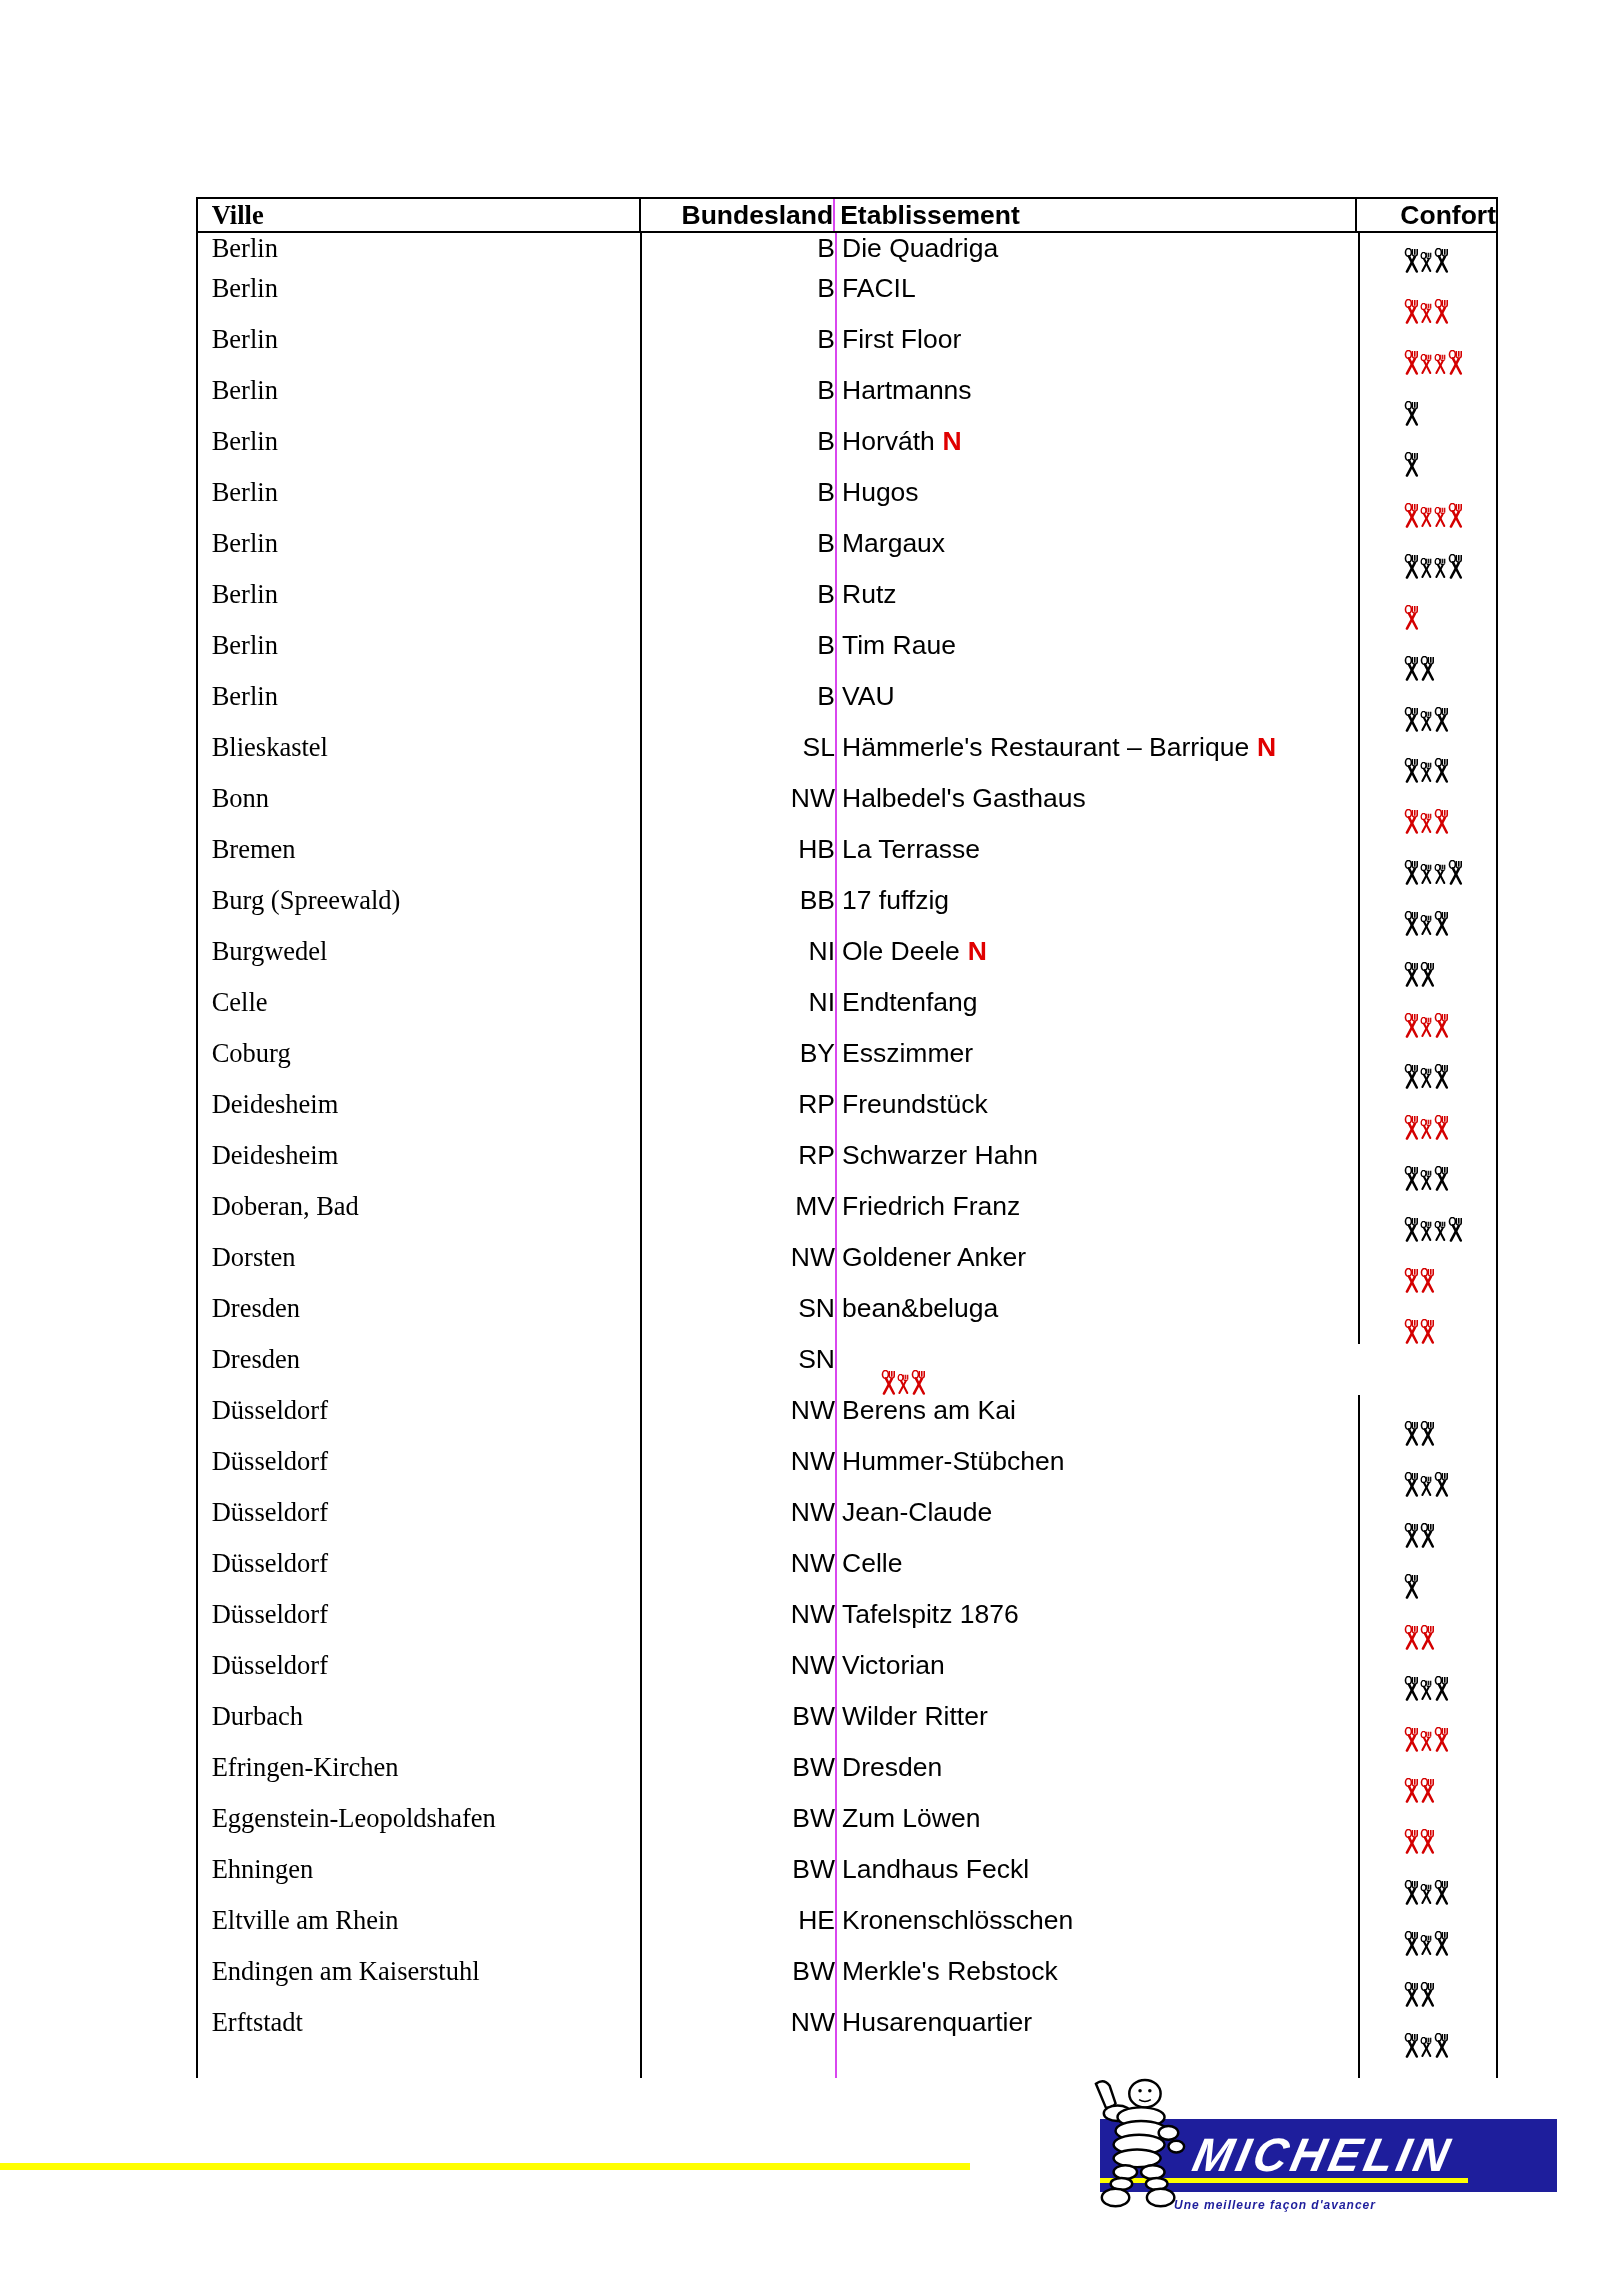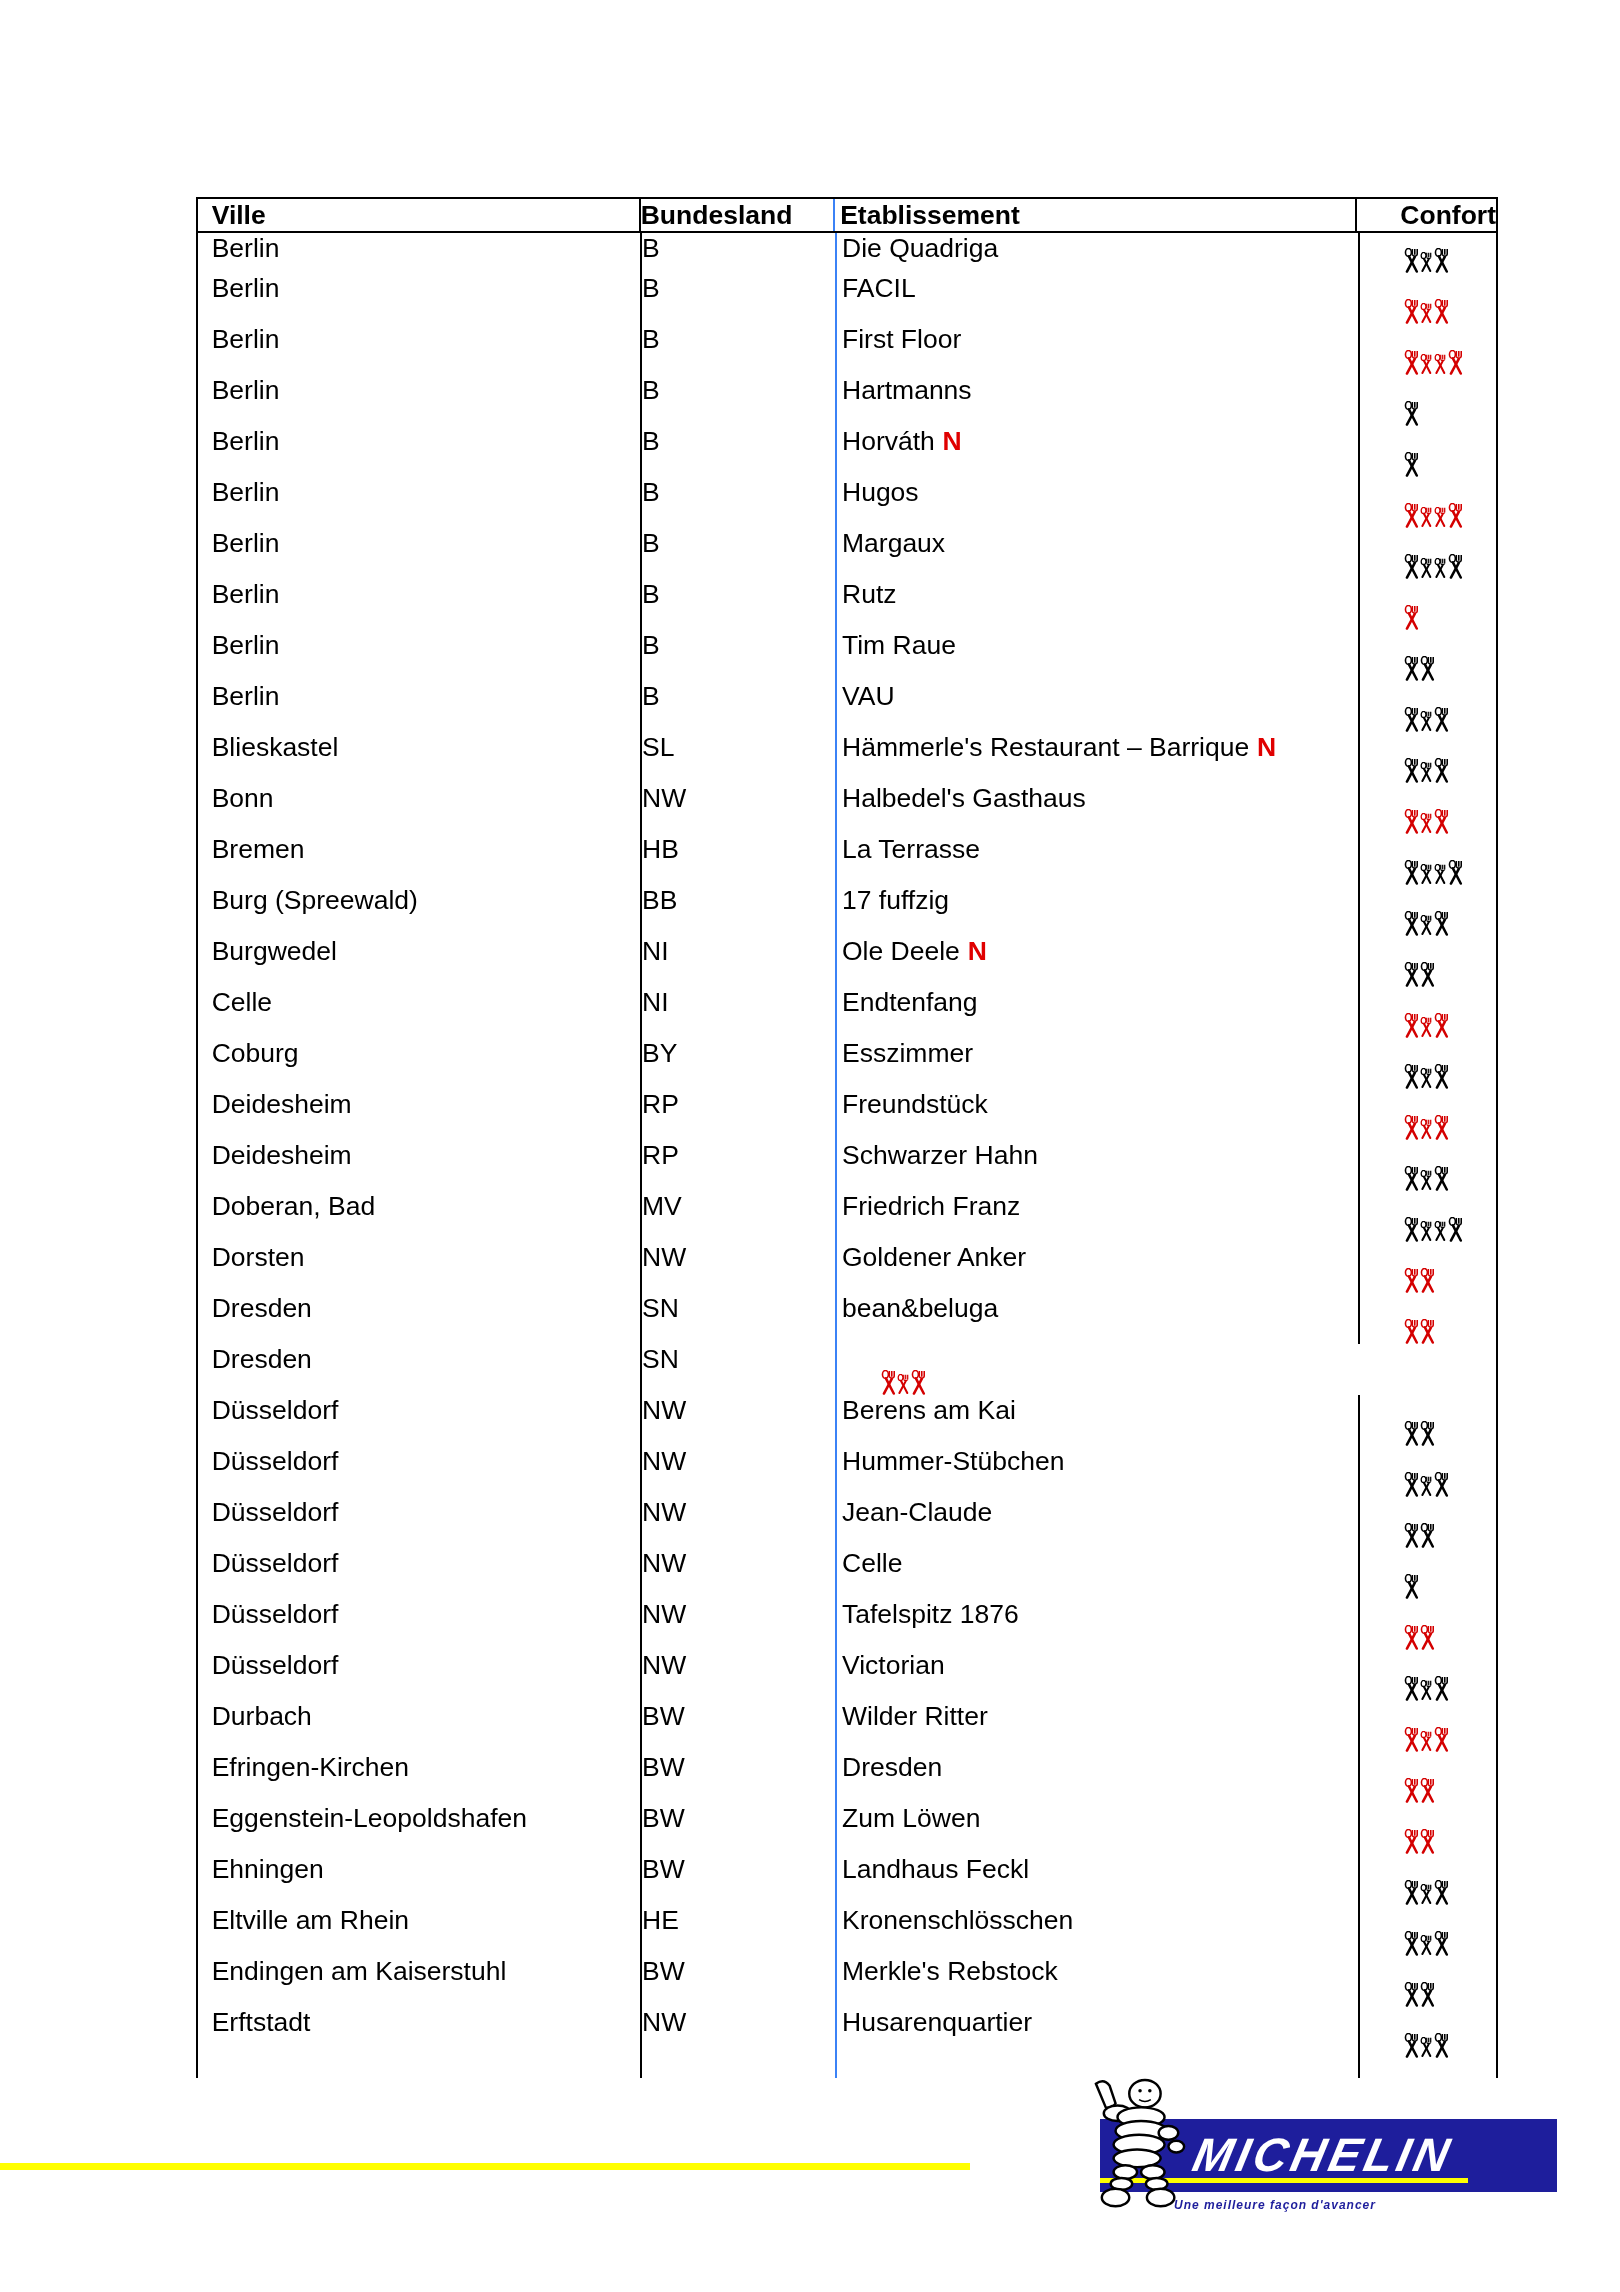"Ville" .c-ville { font-family: none -> Liberation Serif, serif }
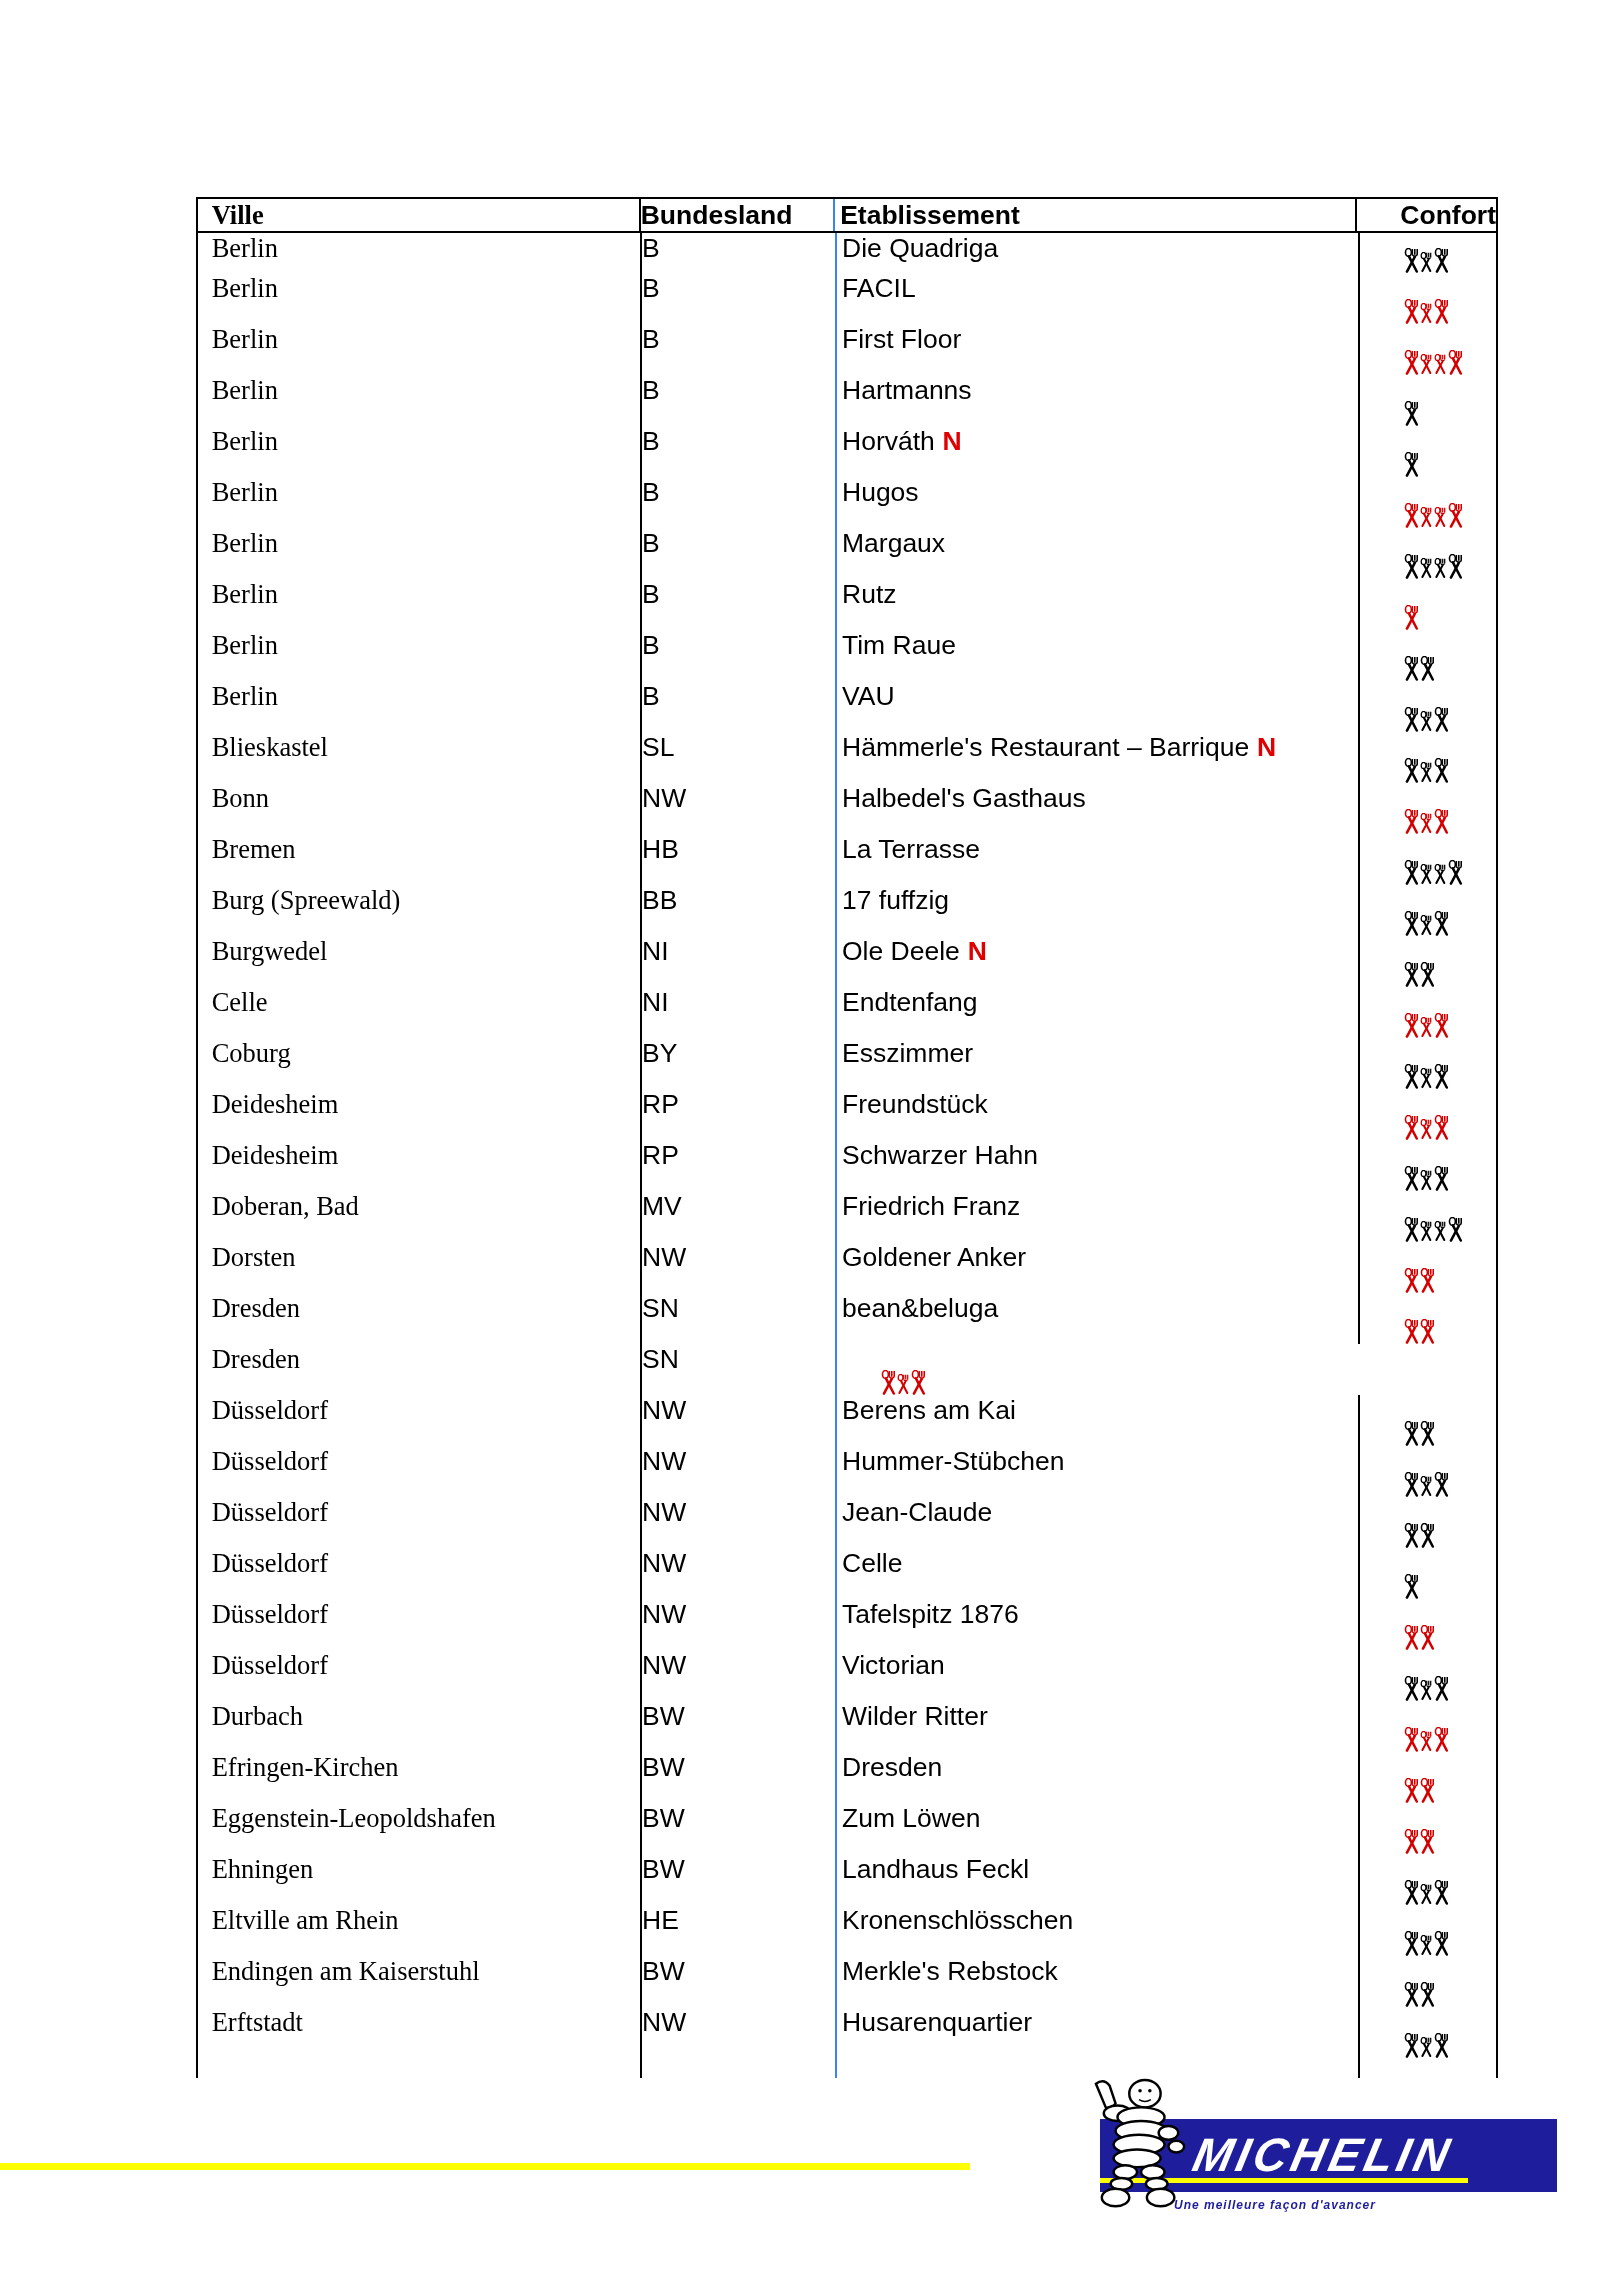"Bundesland" .c-land { border-right: 2px solid #3b82f6 -> 2px solid #d946ef; text-align: left -> right }
